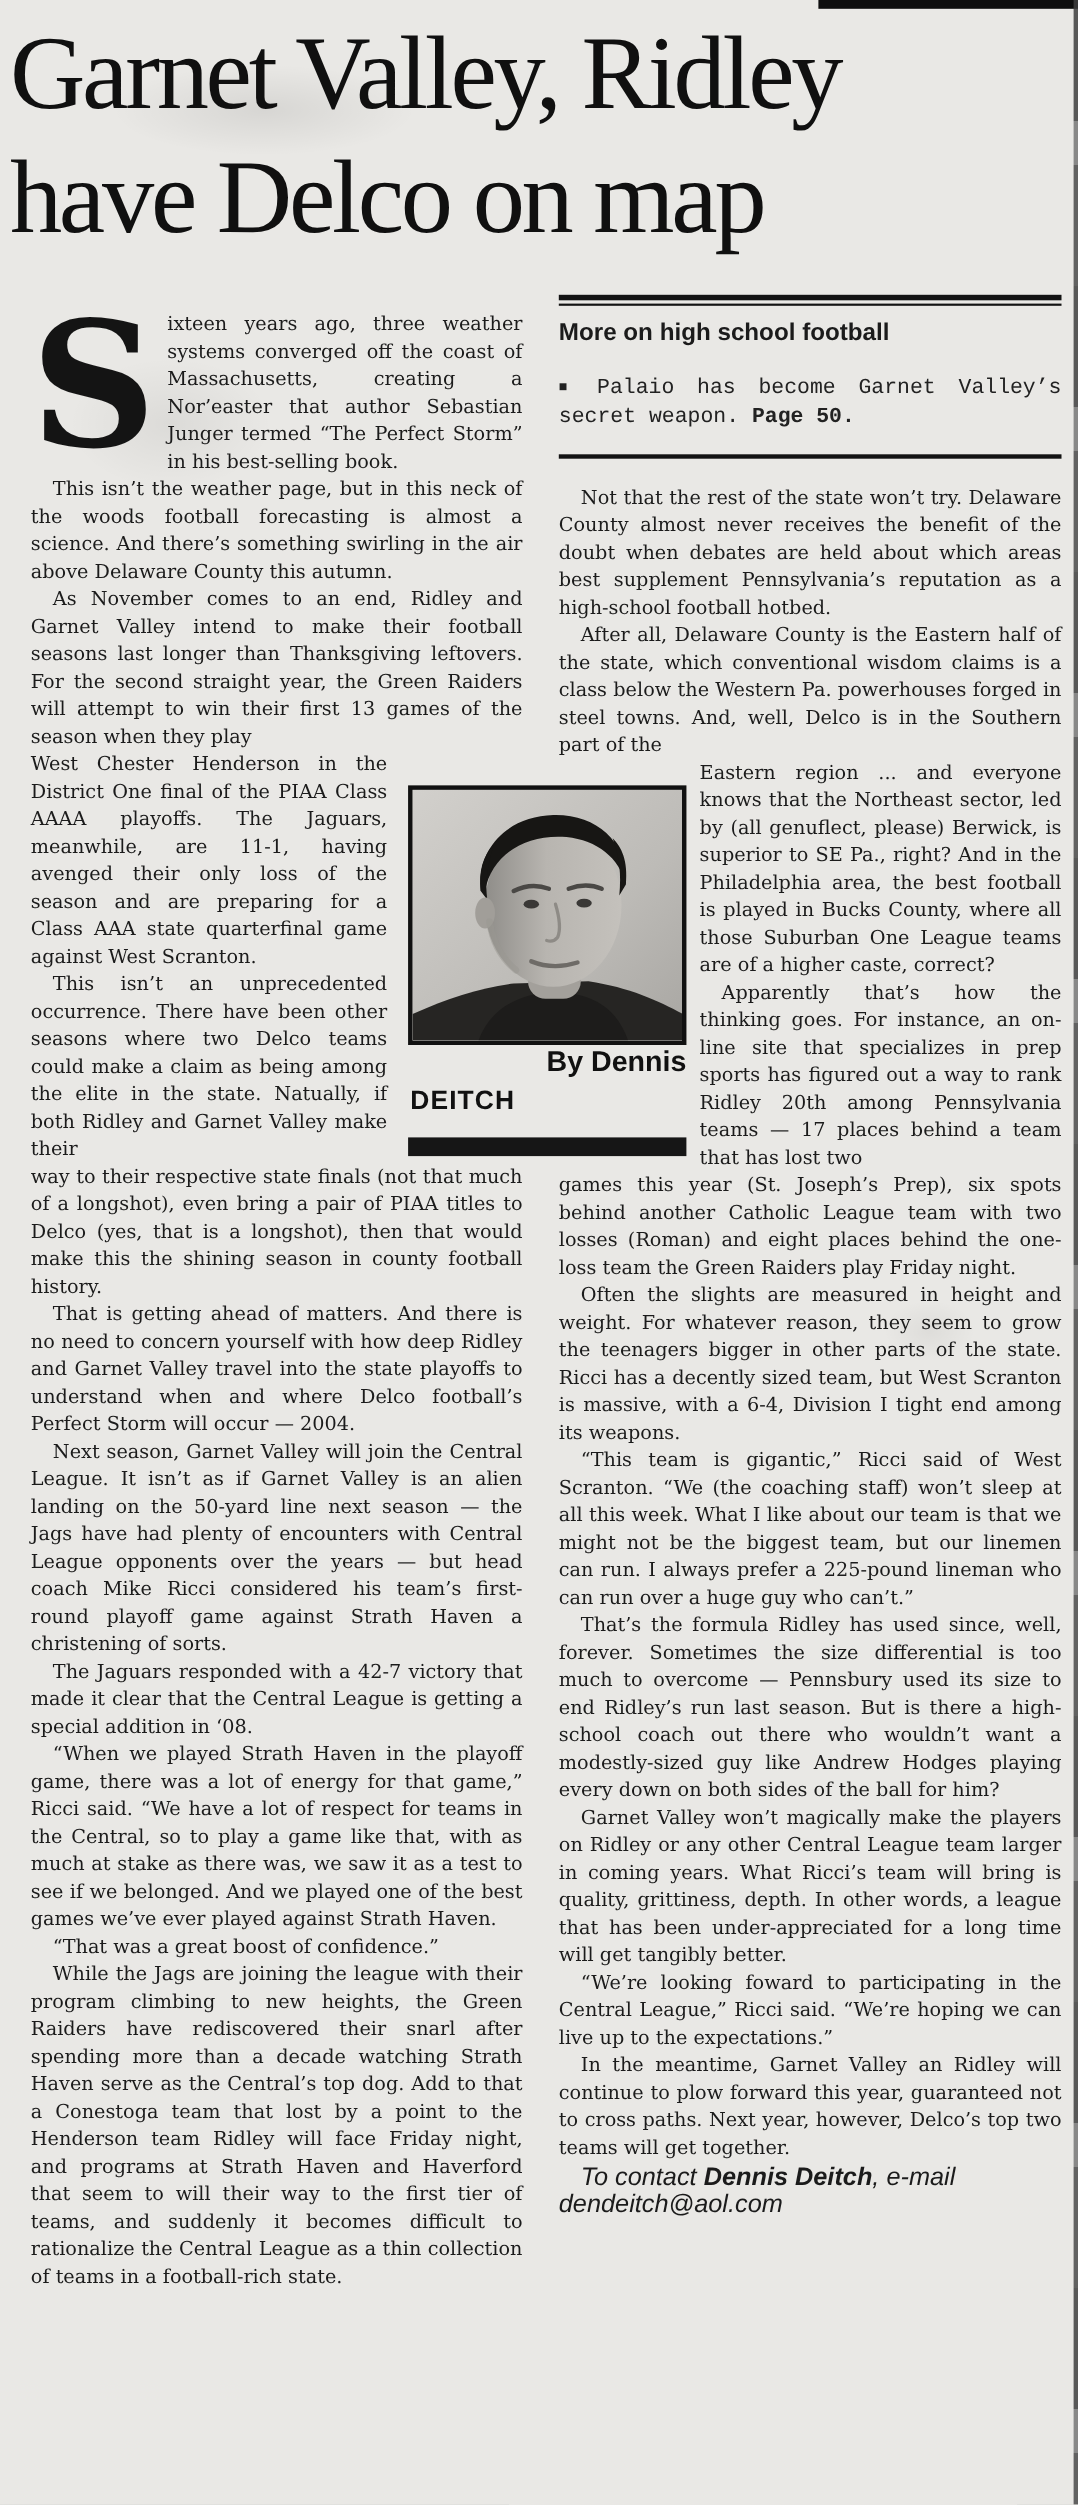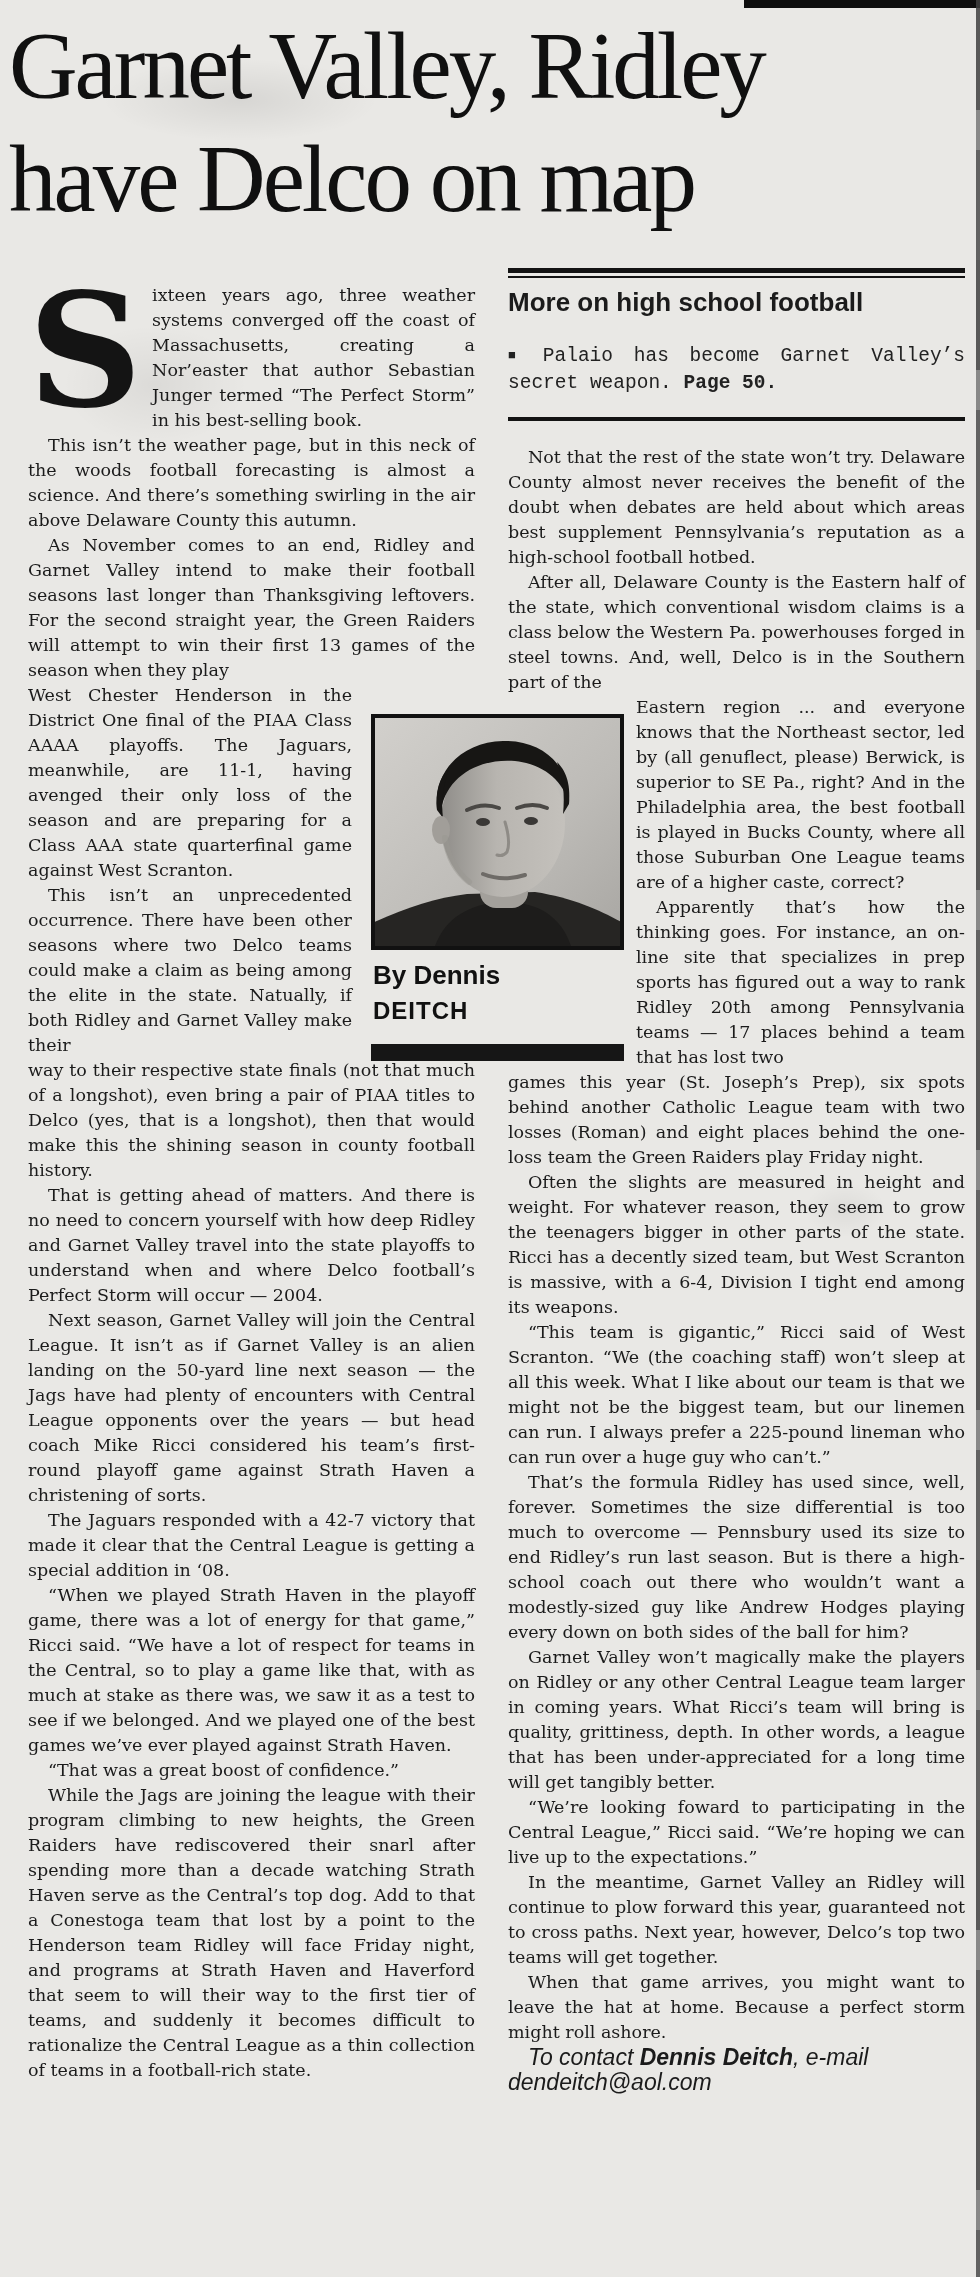"More on high school football" .infobox-title { font-size: 26px -> 22px }
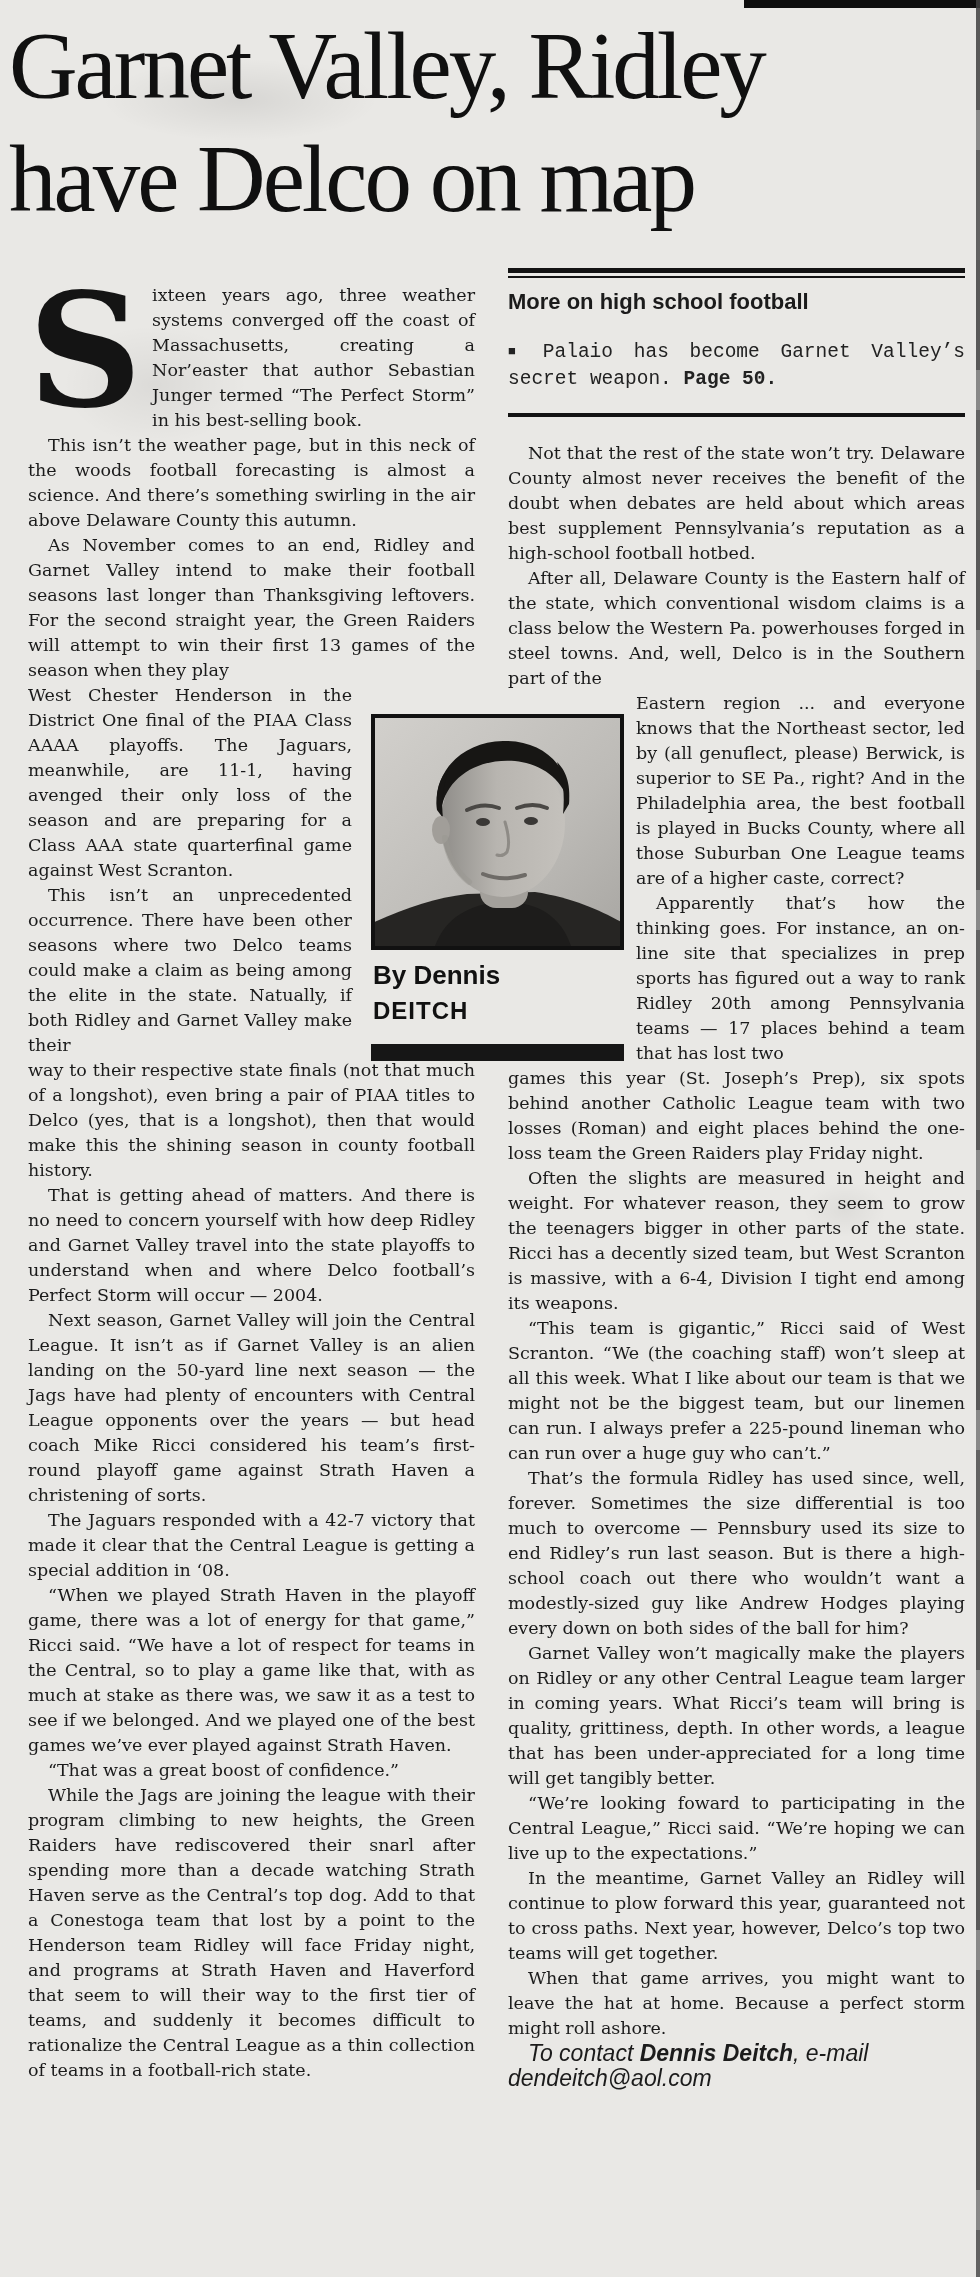"By Dennis" .byline-1 { margin: 10px 0 0 2px -> 0 0 0 2px; text-align: none -> right }
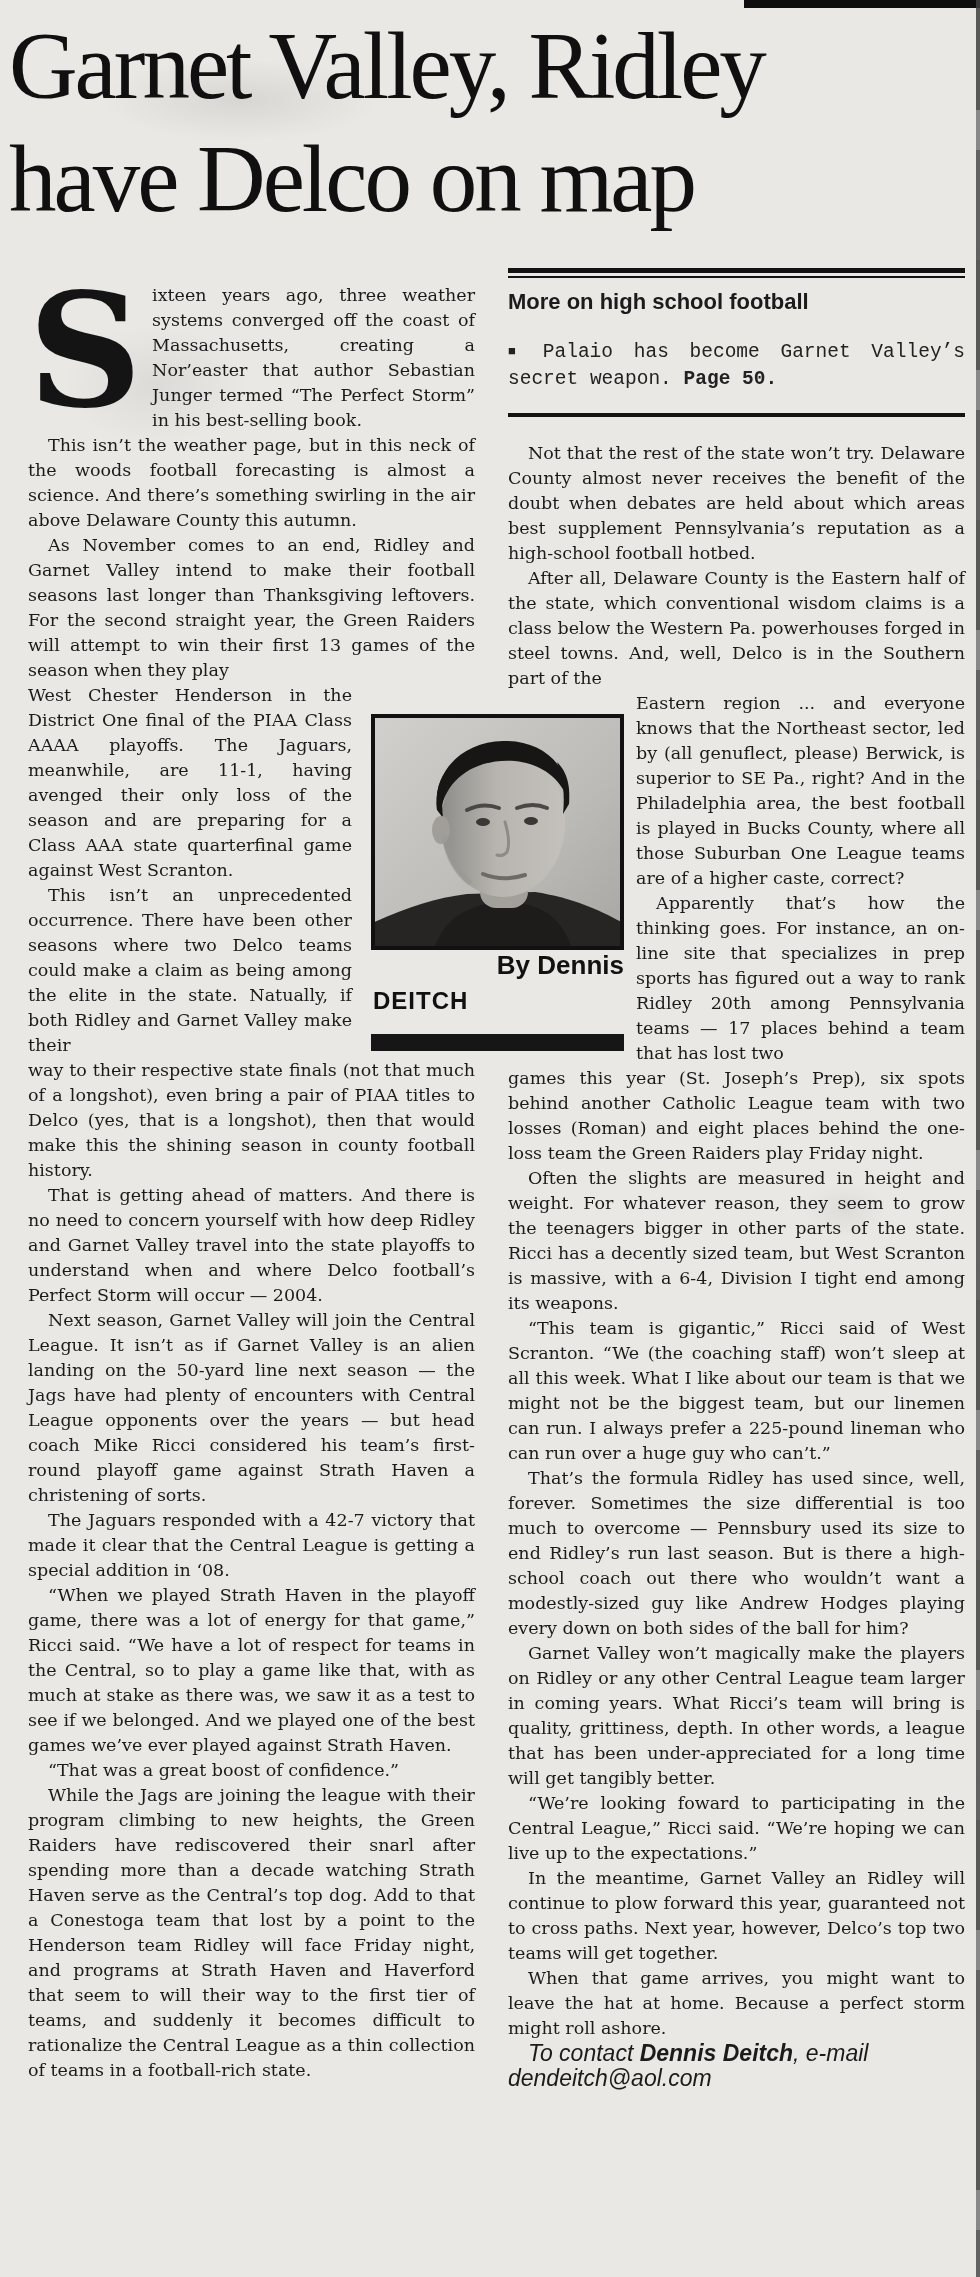"When that game arrives, you" p.para { html: <p>When that game arrives, you might want to leave the hat at home. Because a perfect storm might roll ashore.</p> -> none }
